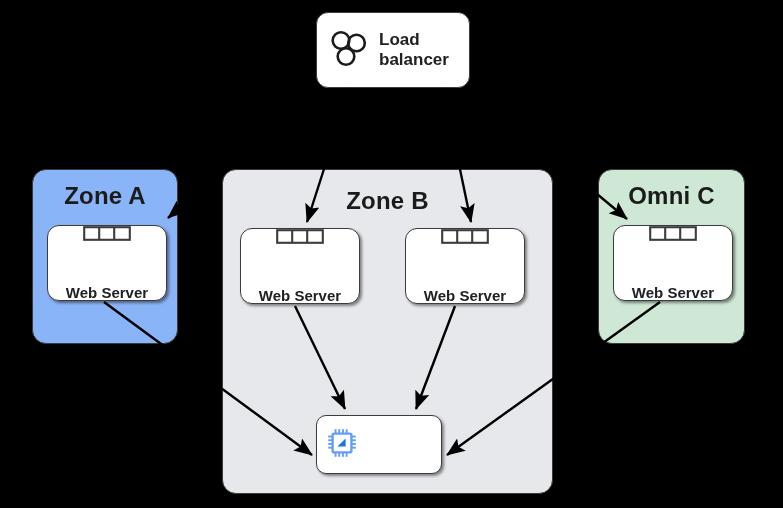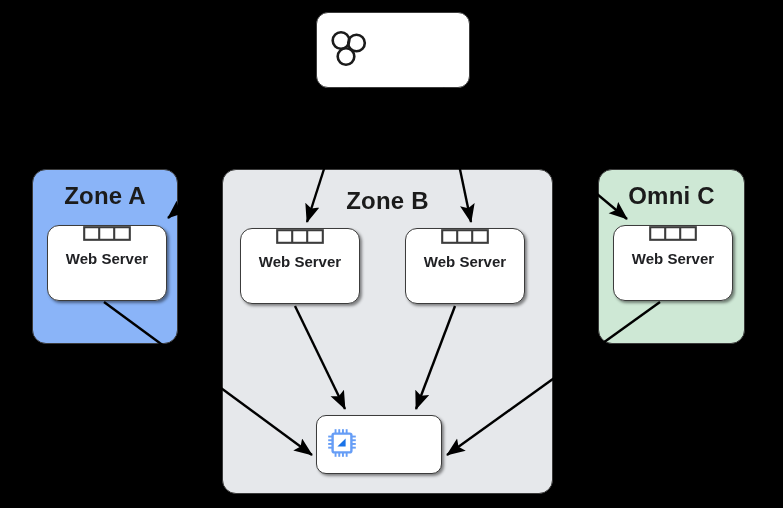"Load" span.lb-label { html: none -> <span> <span>Load</span><br> <span>balancer</span> </span> }
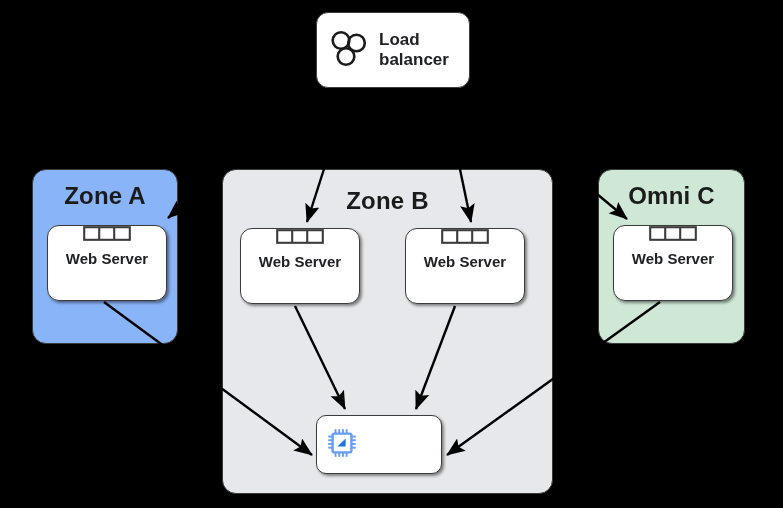"Web Server" .webserver { justify-content: flex-start -> space-between }
